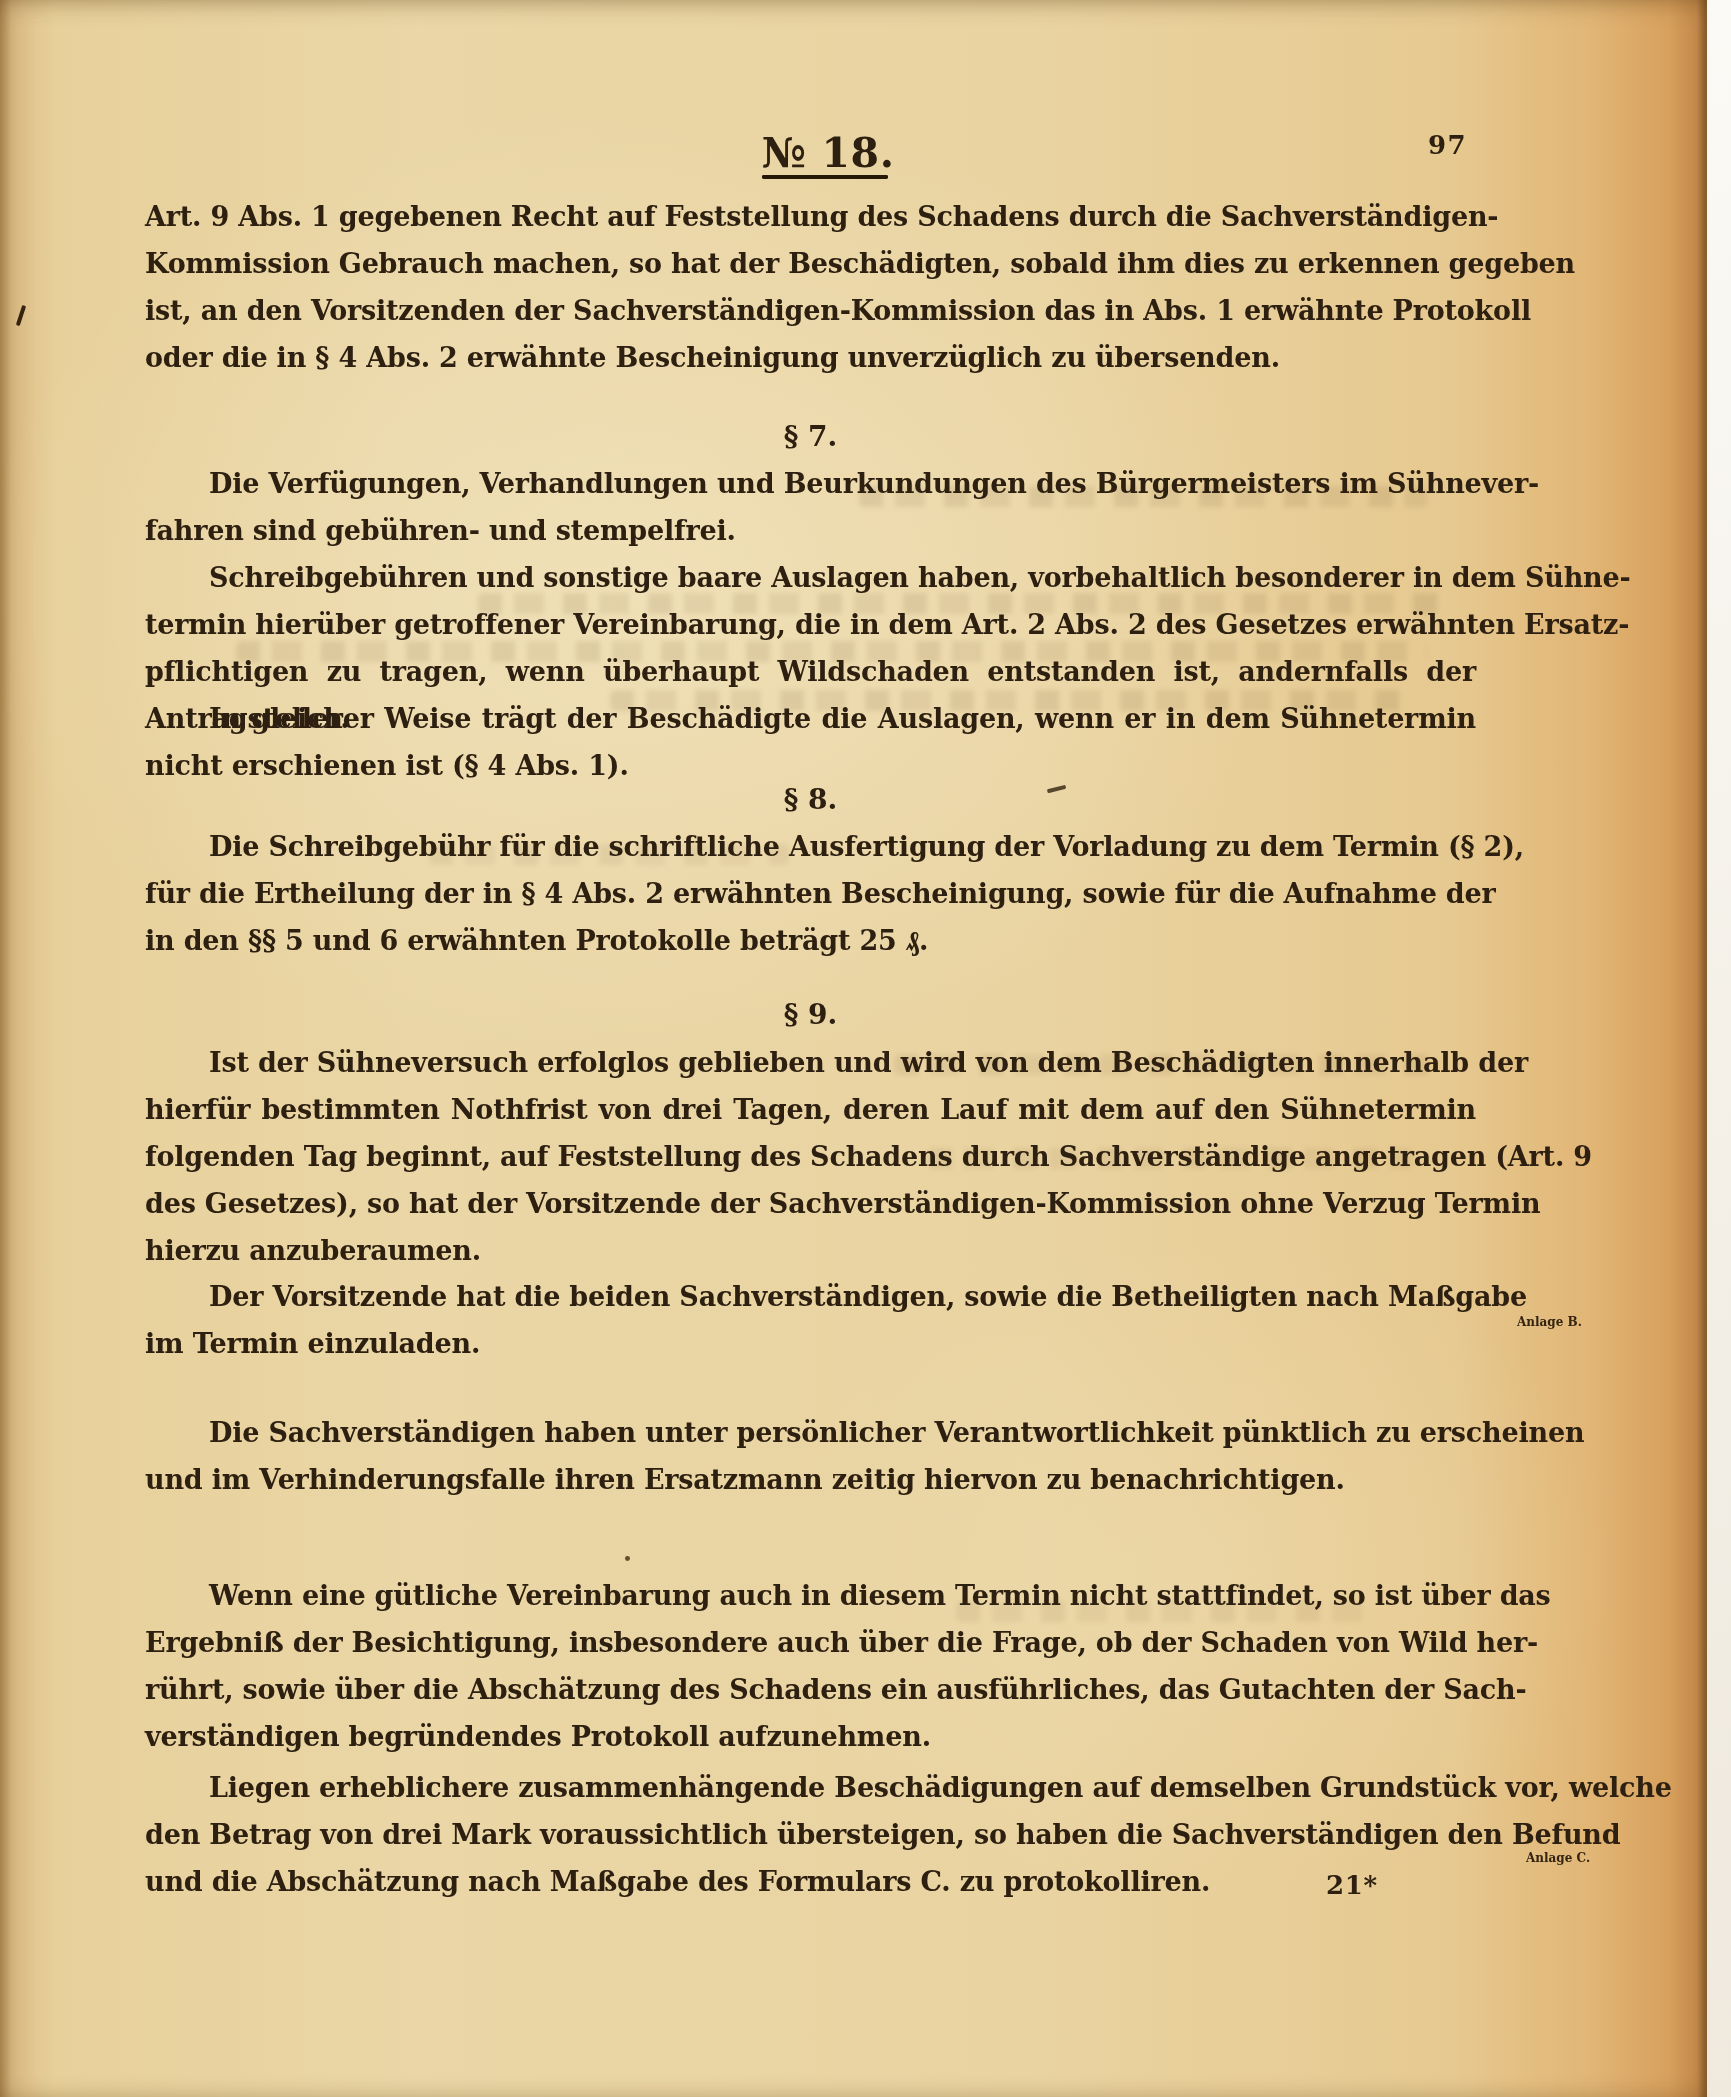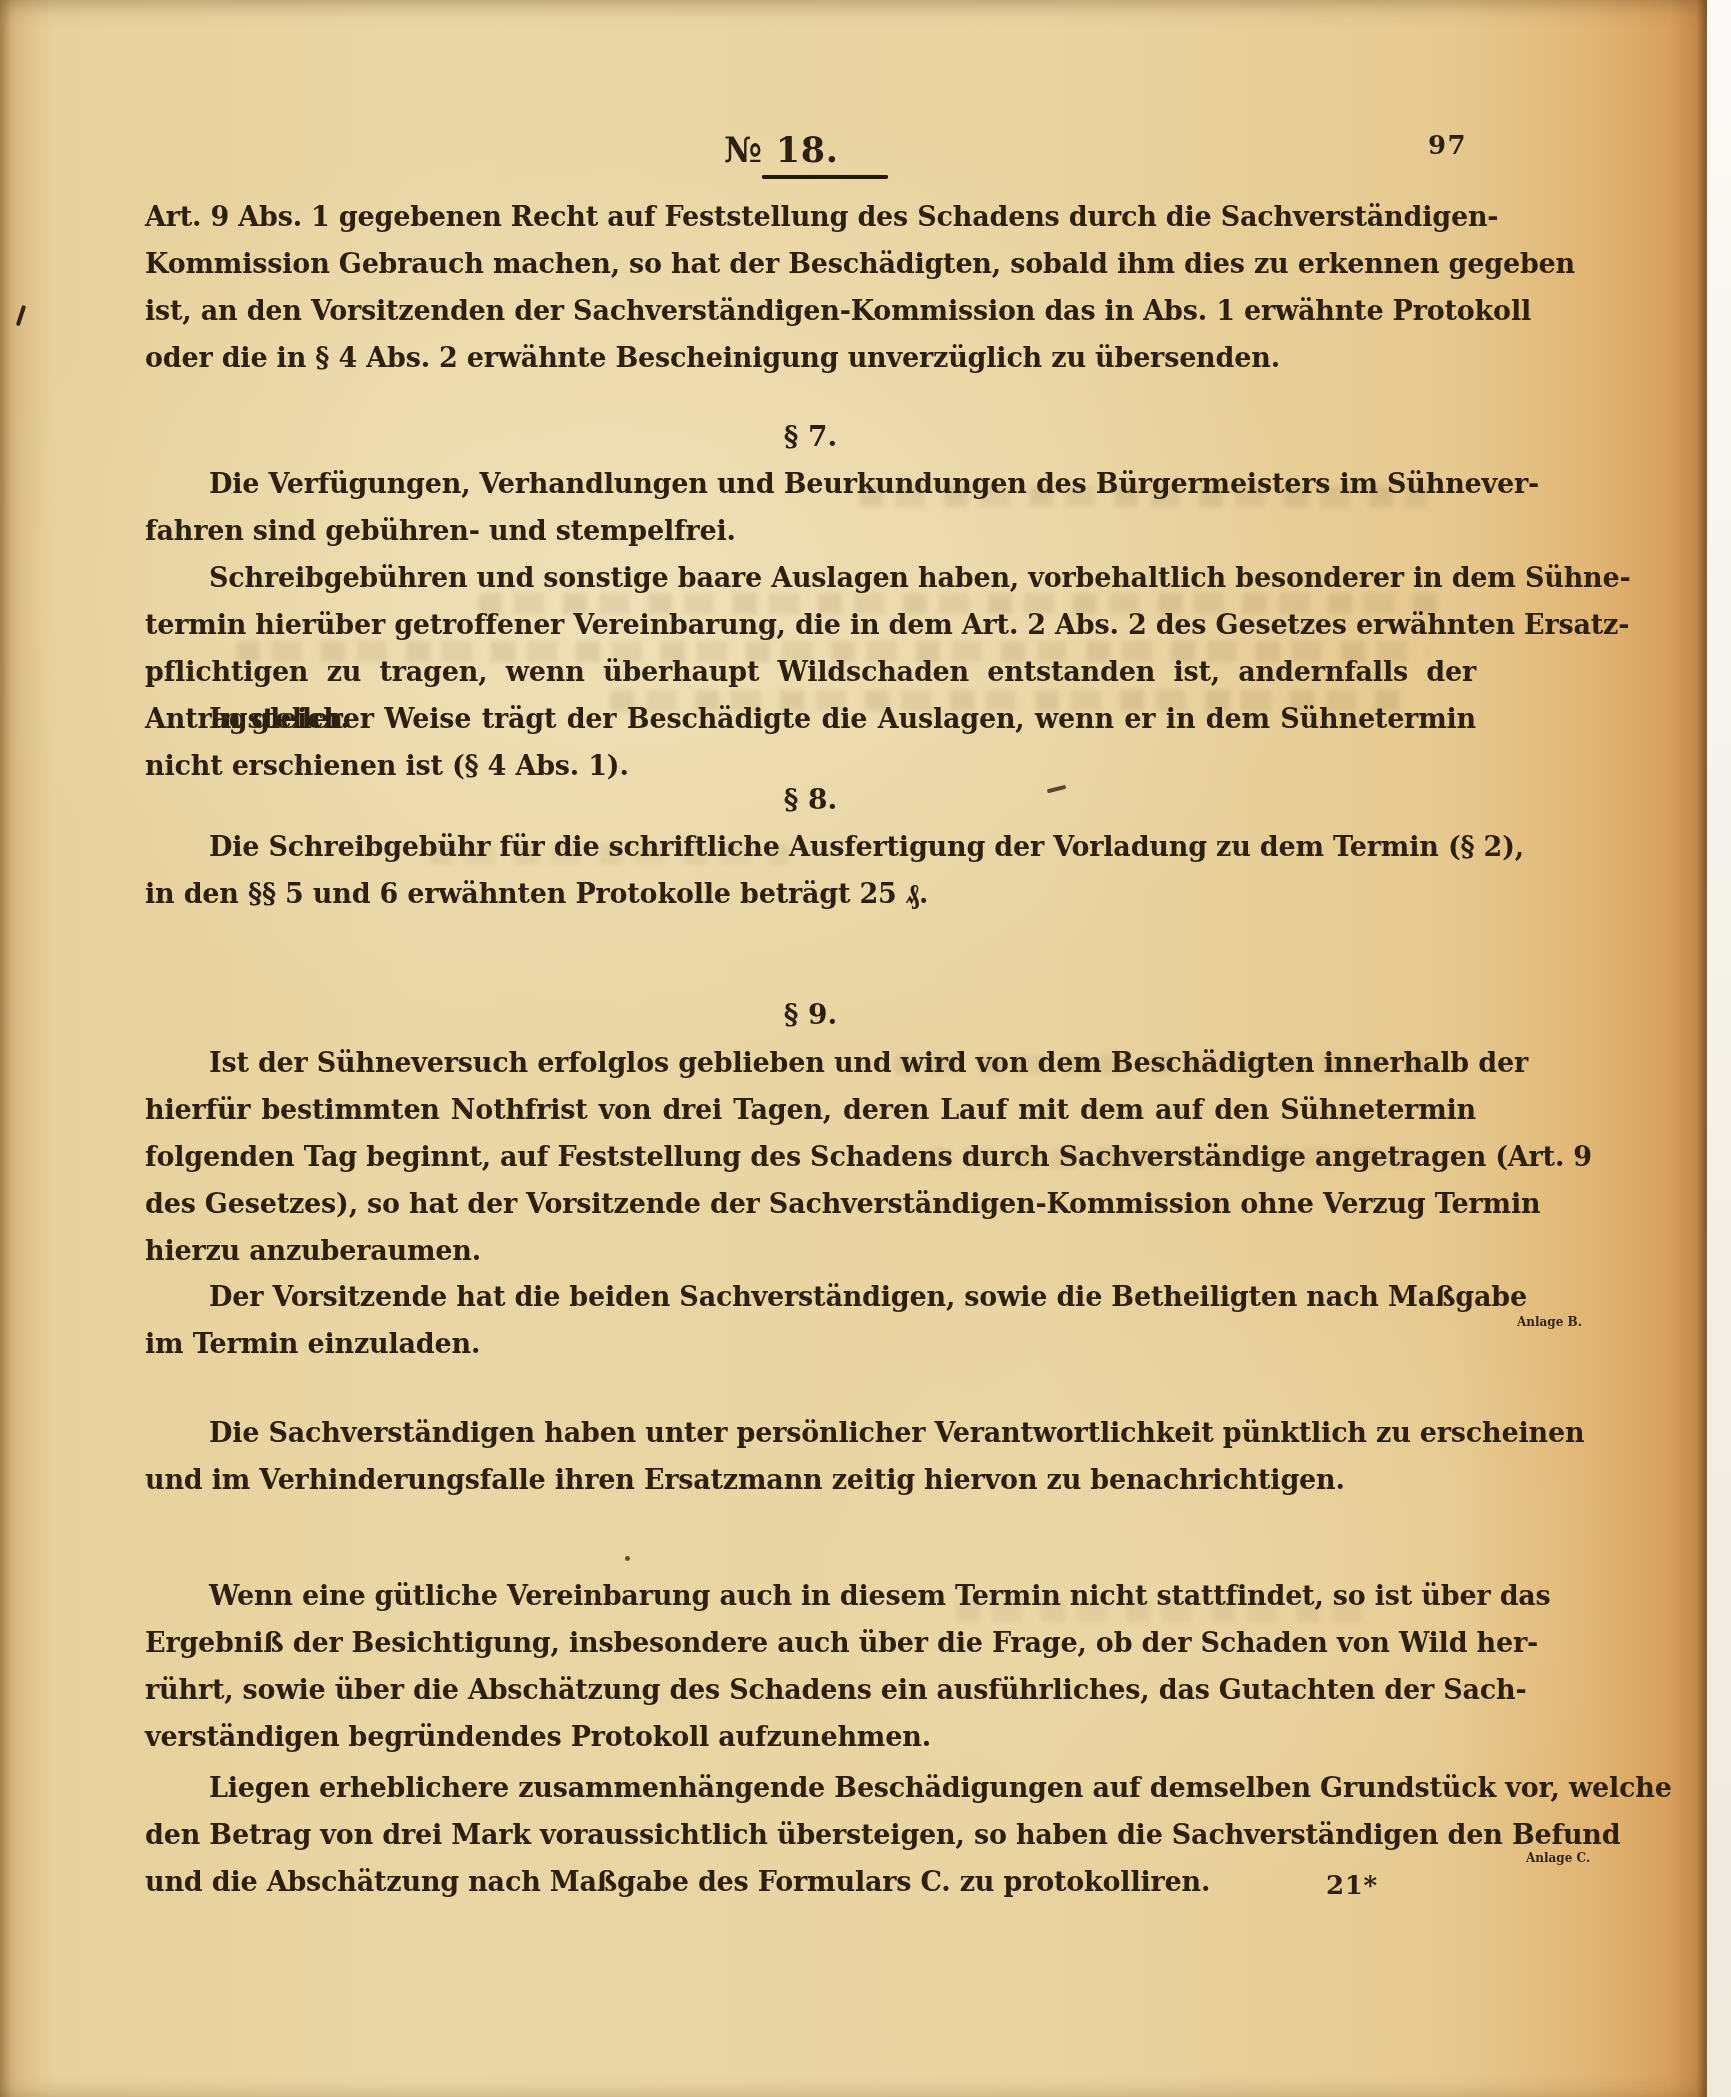"№ 18." .issue { font-size: 35px -> 41px; text-align: none -> center }
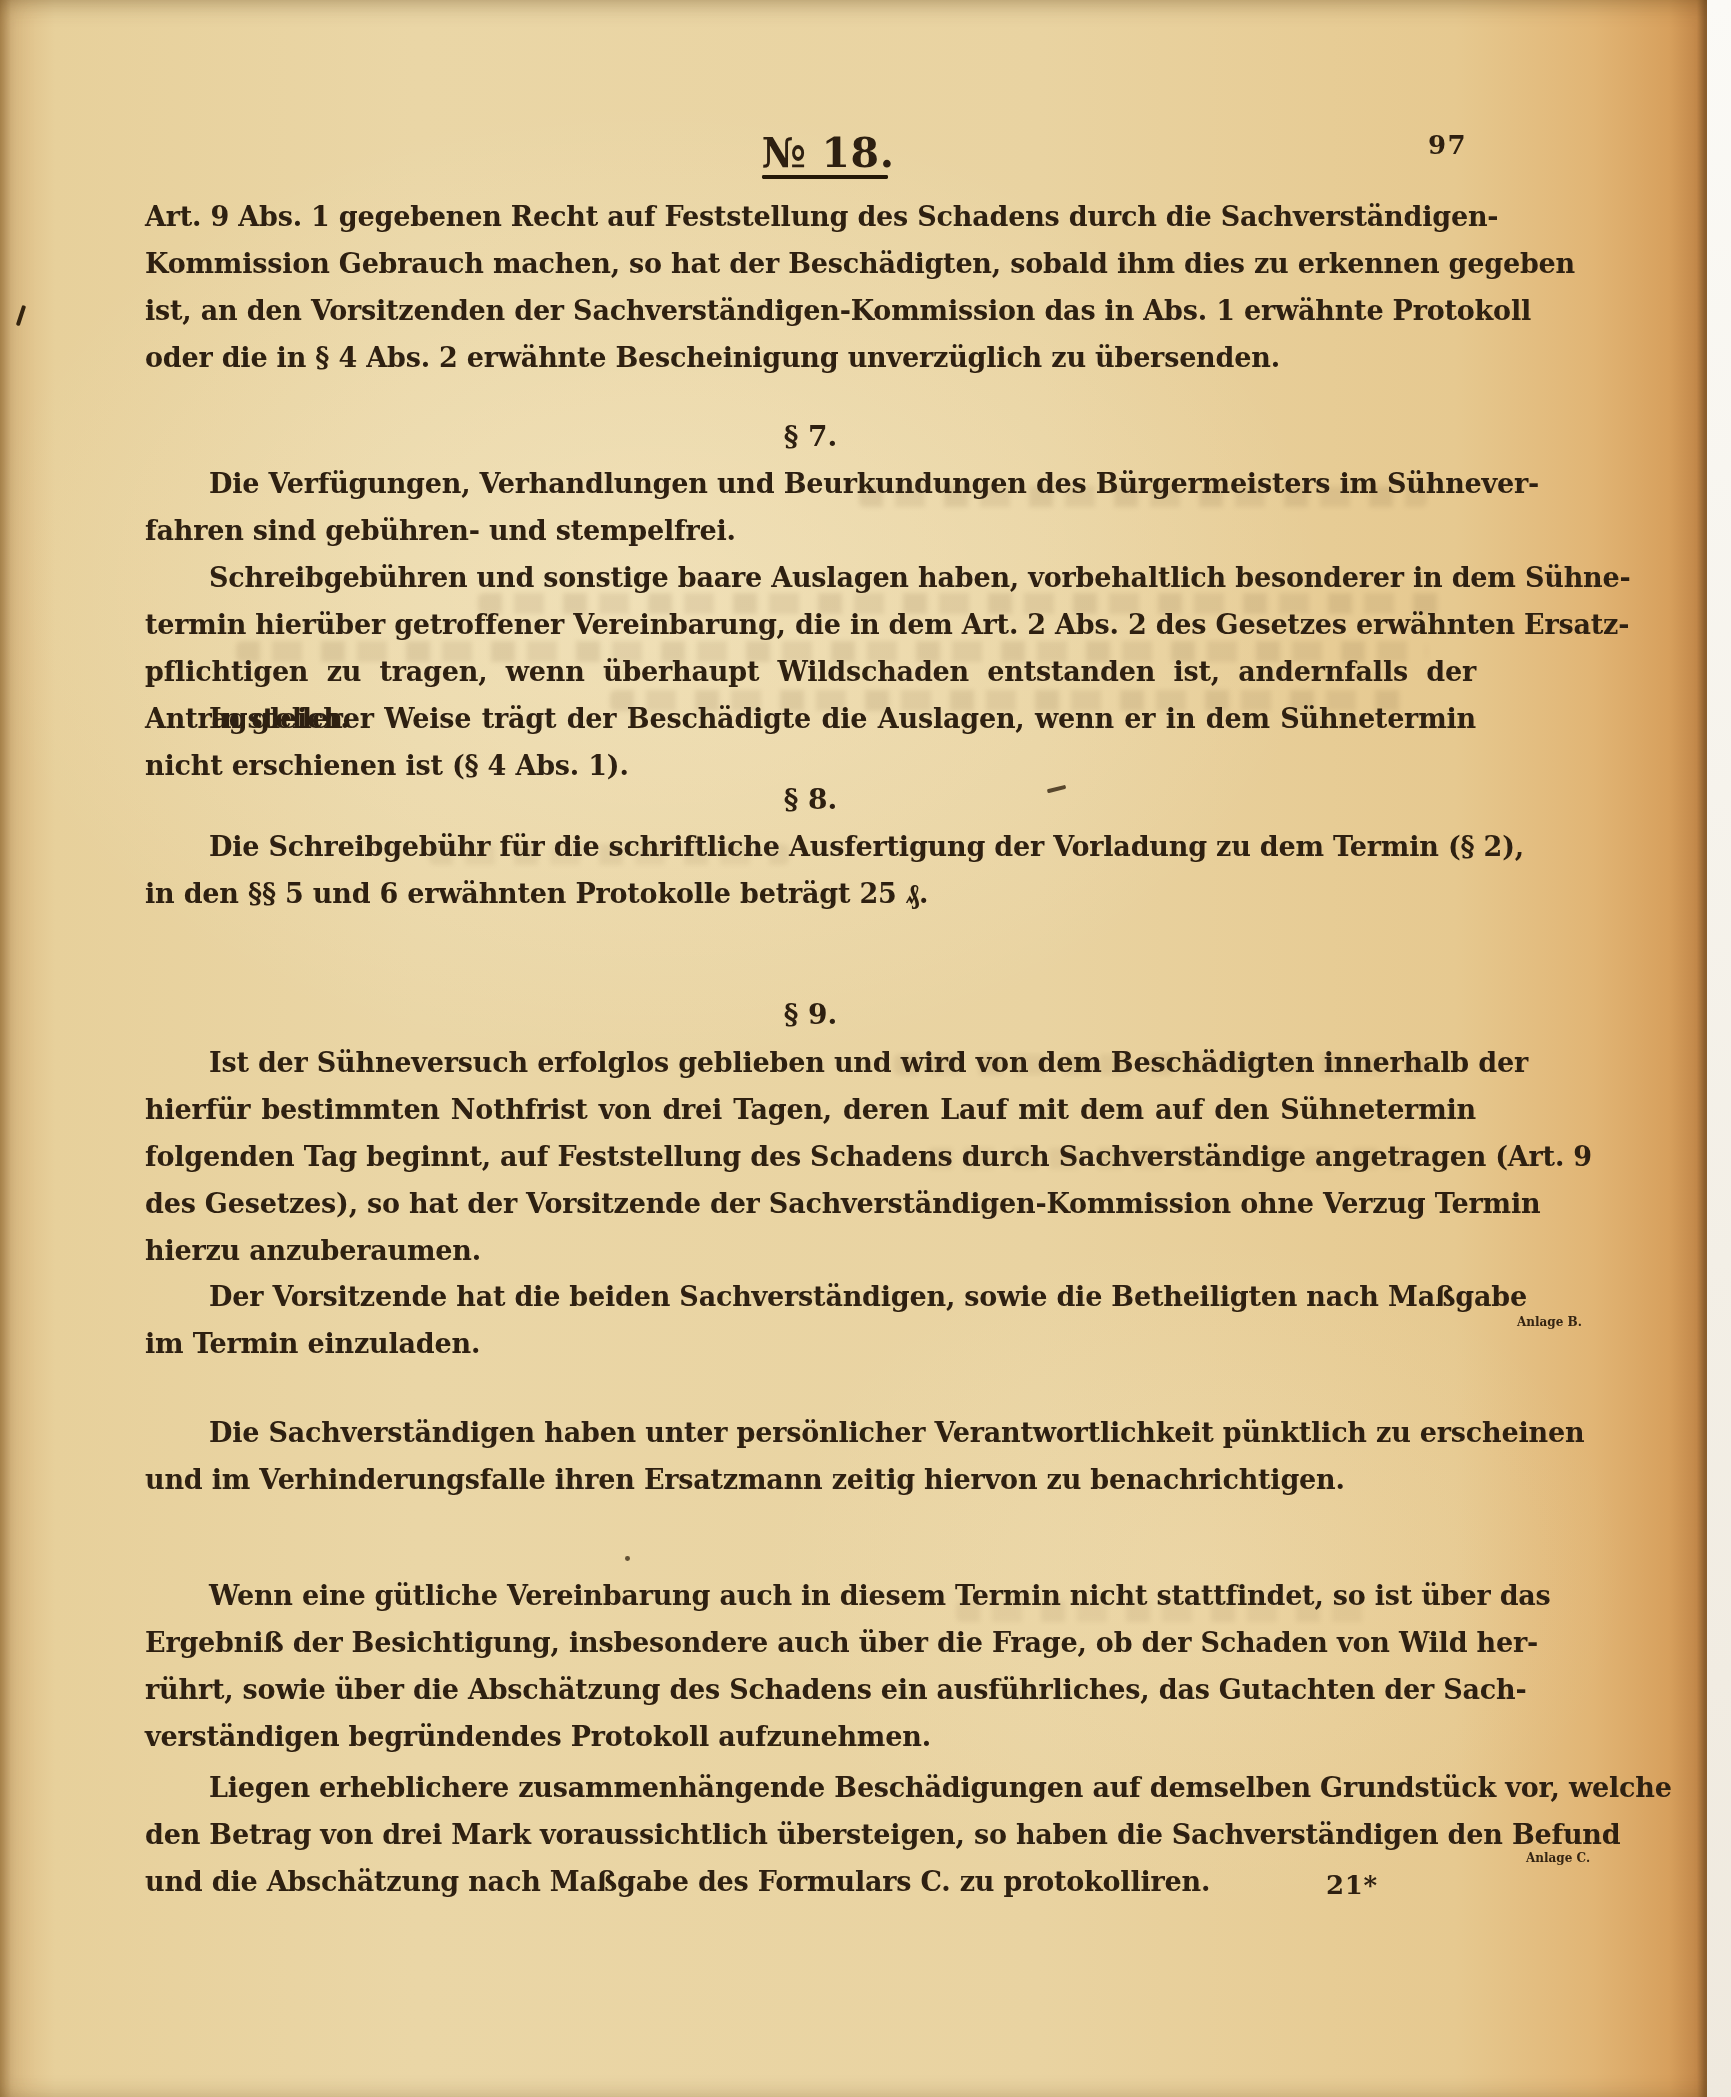"für die Ertheilung der in" div.tl { html: none -> <div>für die Ertheilung der in § 4 Abs. 2 erwähnten Bescheinigung, sowie für die Aufnahme der</div> }
